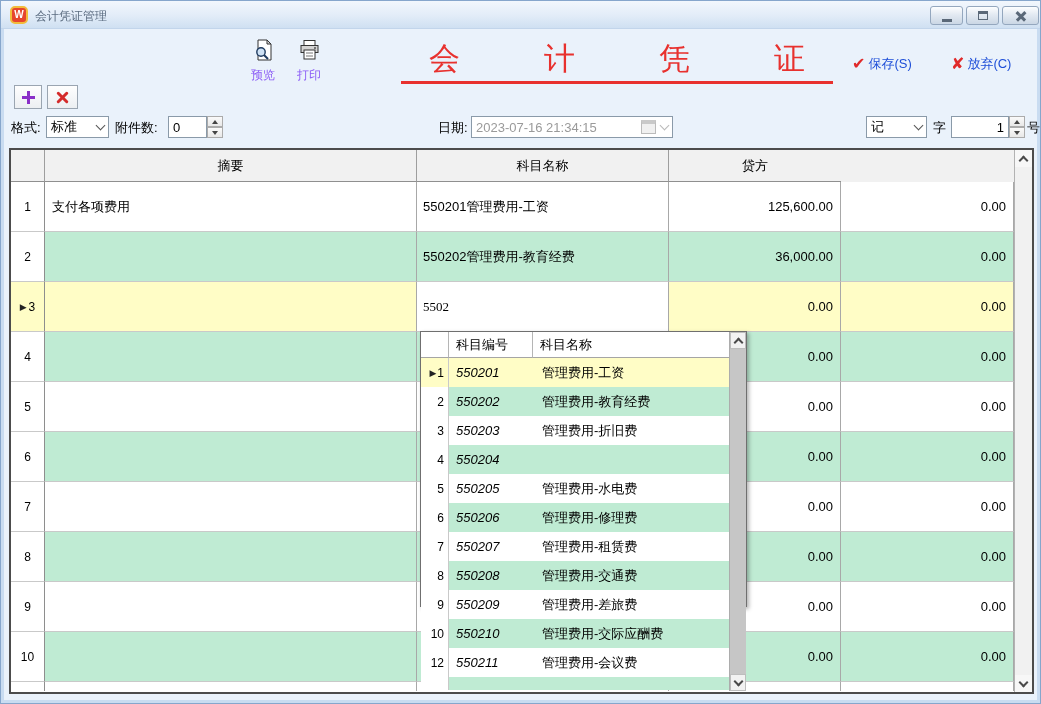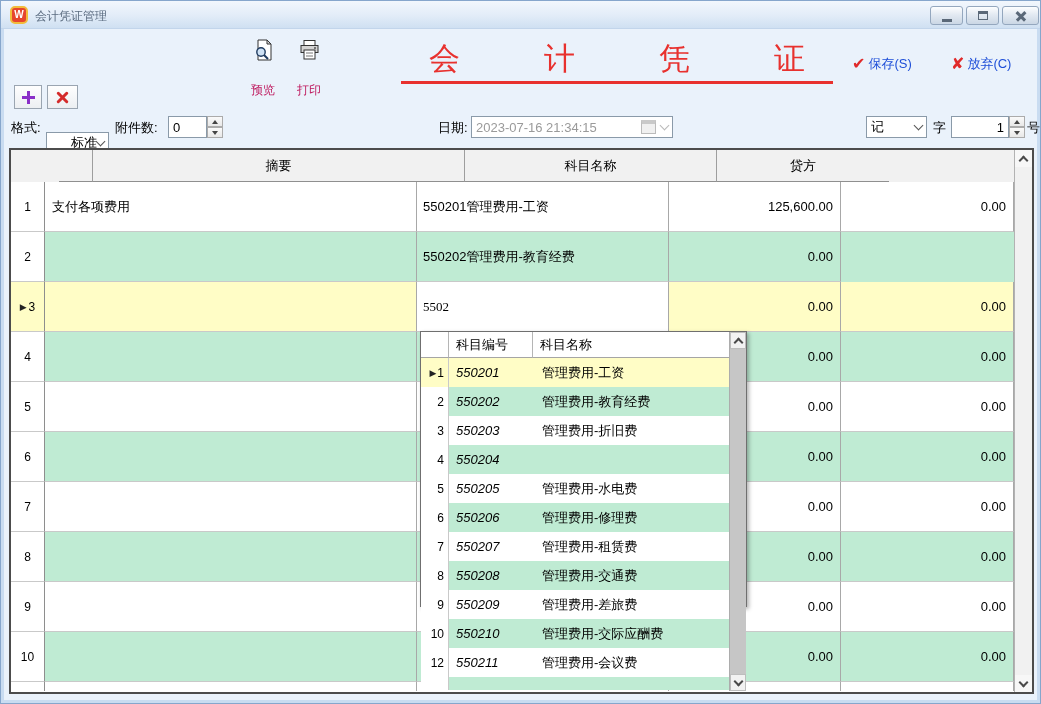"预览" .tool-btn .lbl { color: #be185d -> #8b5cf6; margin-top: 16px -> 1px }
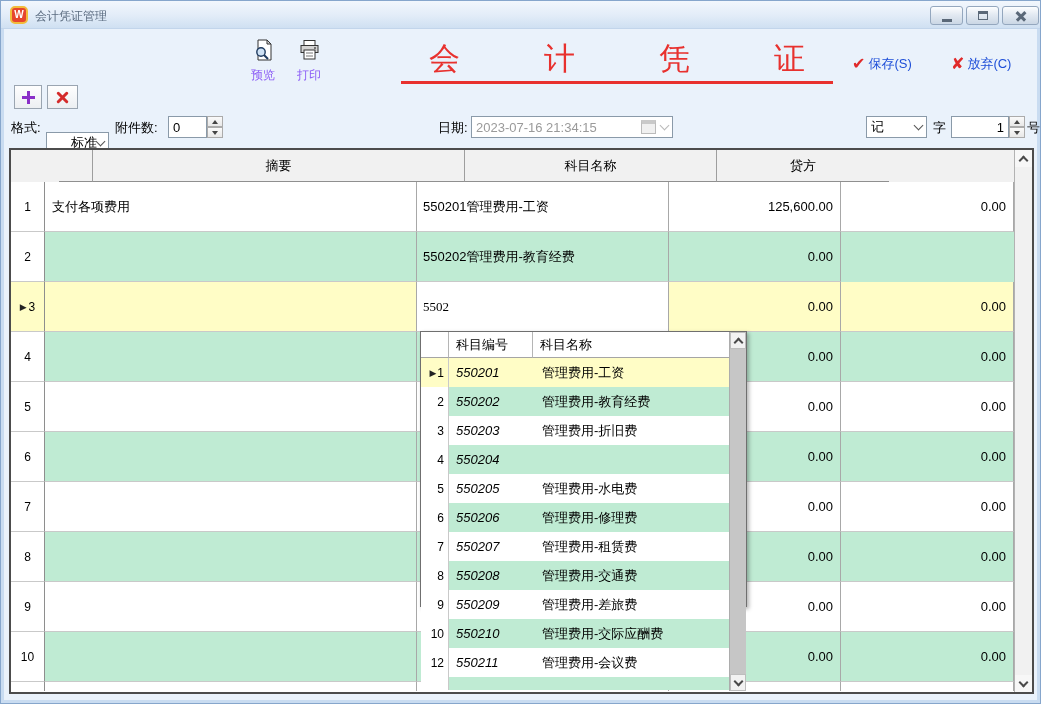"标准" div.fbox { justify-content: flex-end -> space-between; margin-top: 16px -> none }
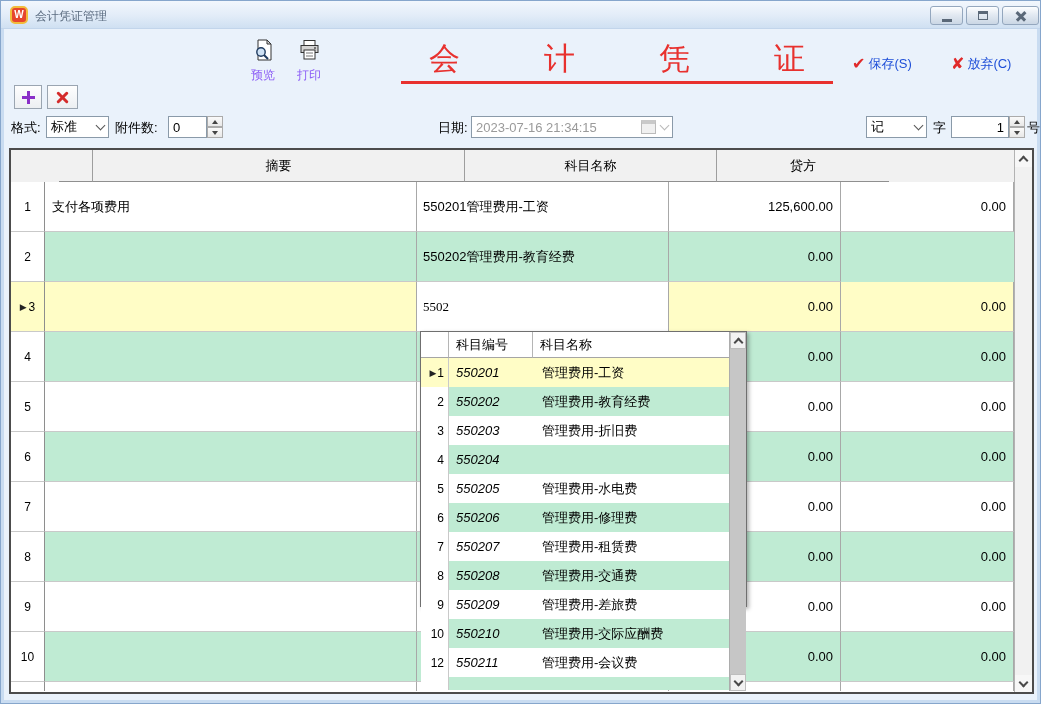"摘要" .thead { padding-left: 48px -> none }
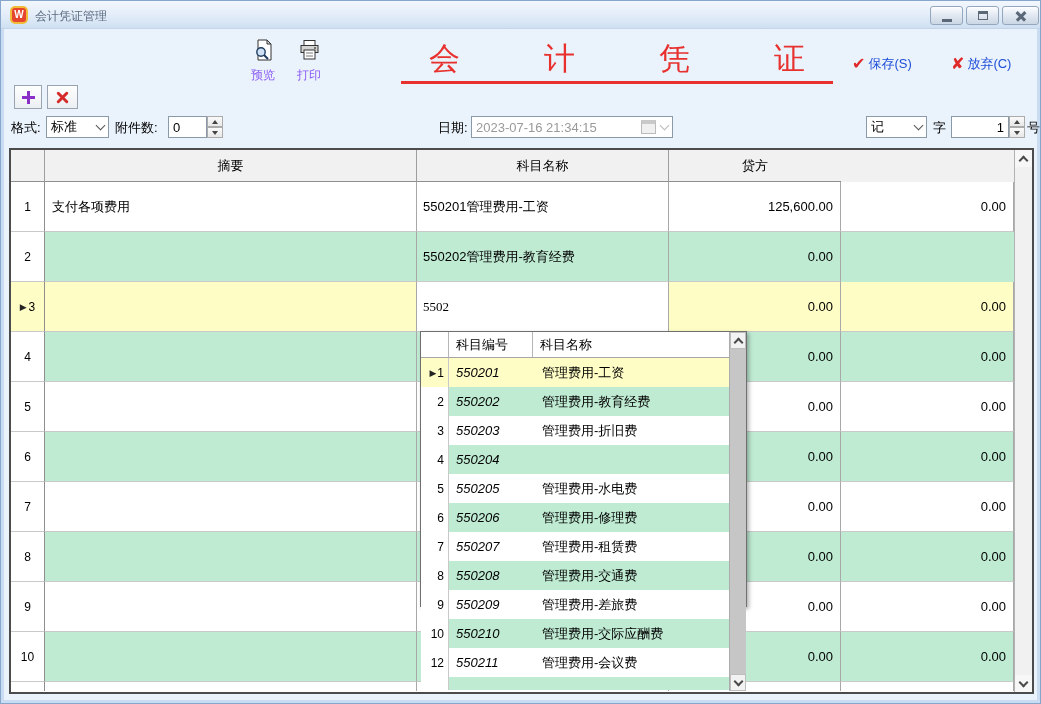"36,000.00" div.tc { html: none -> <div>36,000.00</div> }
